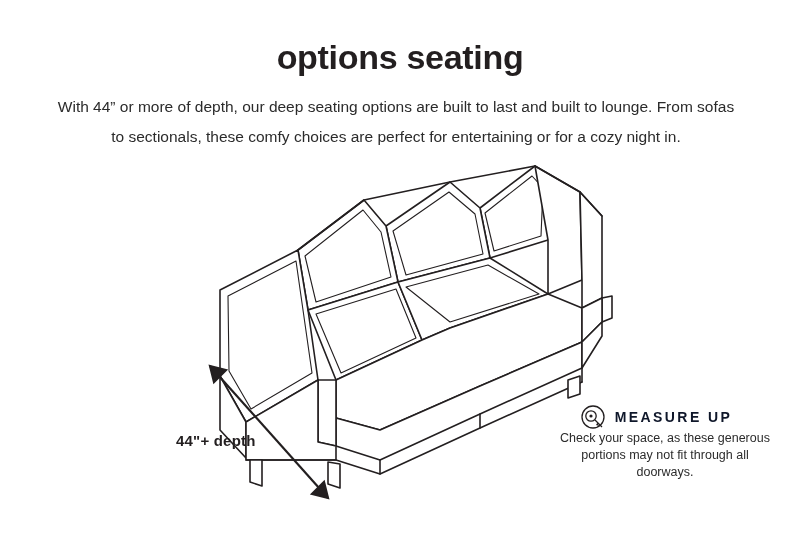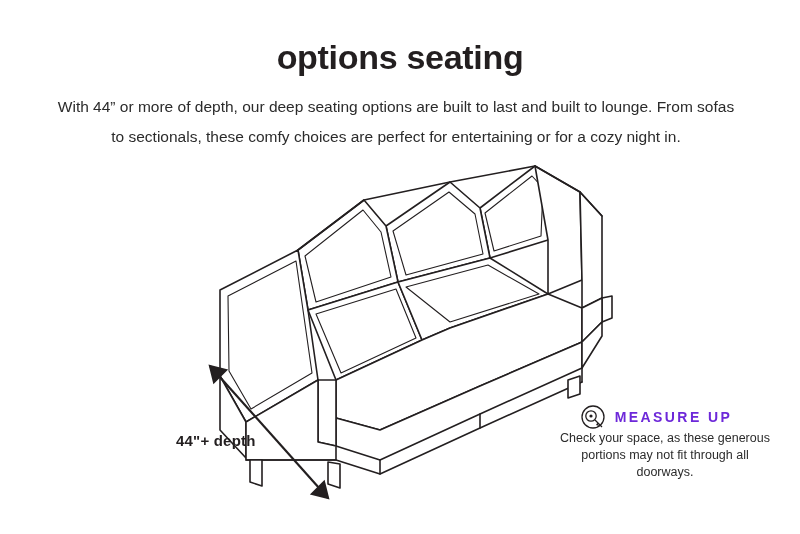"MEASURE UP" .measure-title { color: #6d28d9 -> #0f172a }
